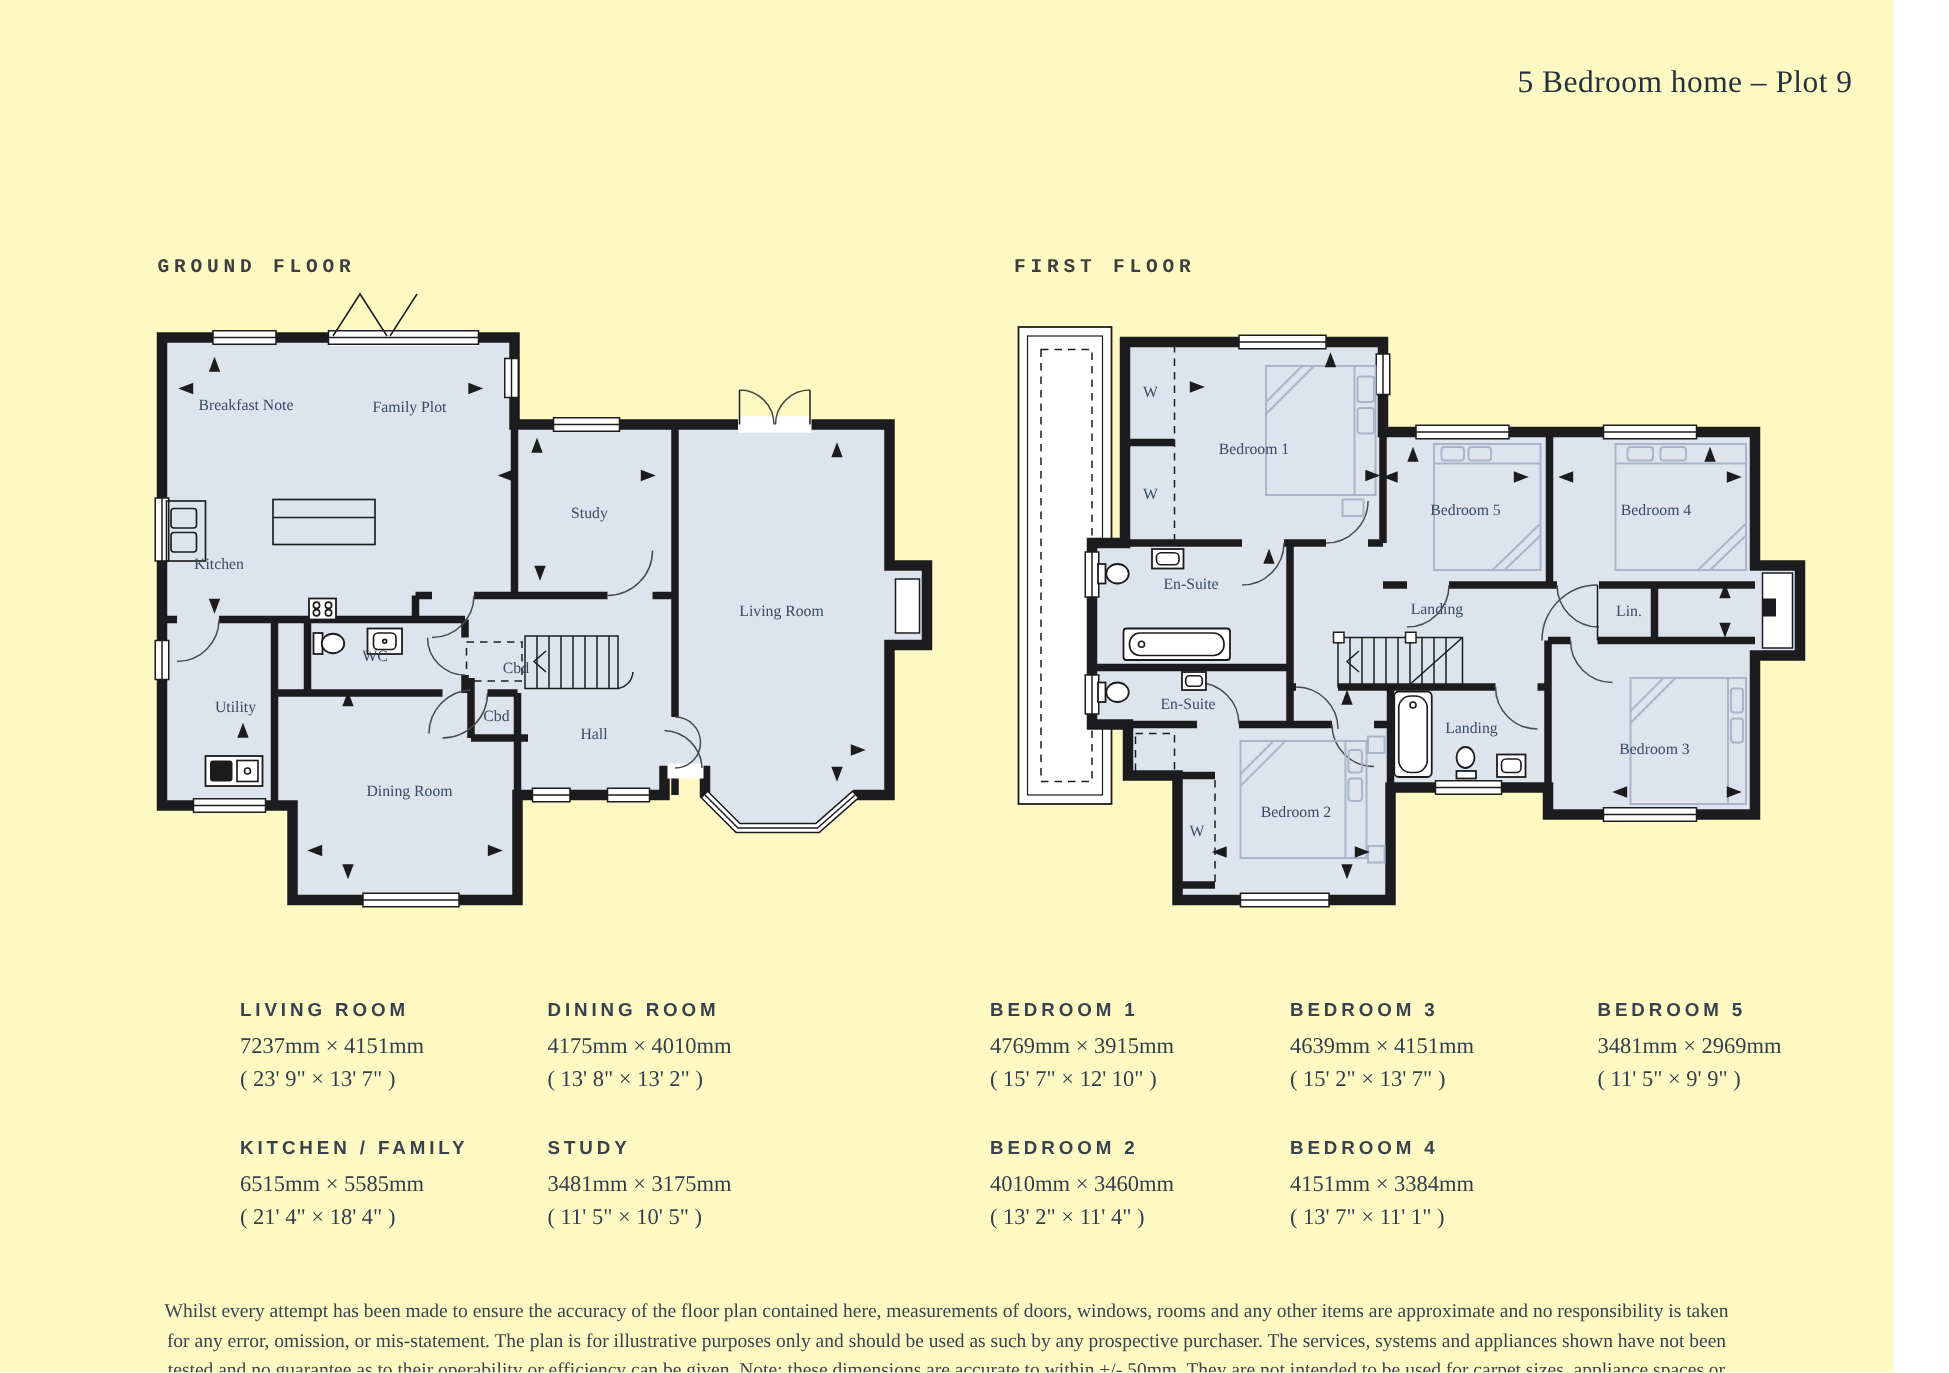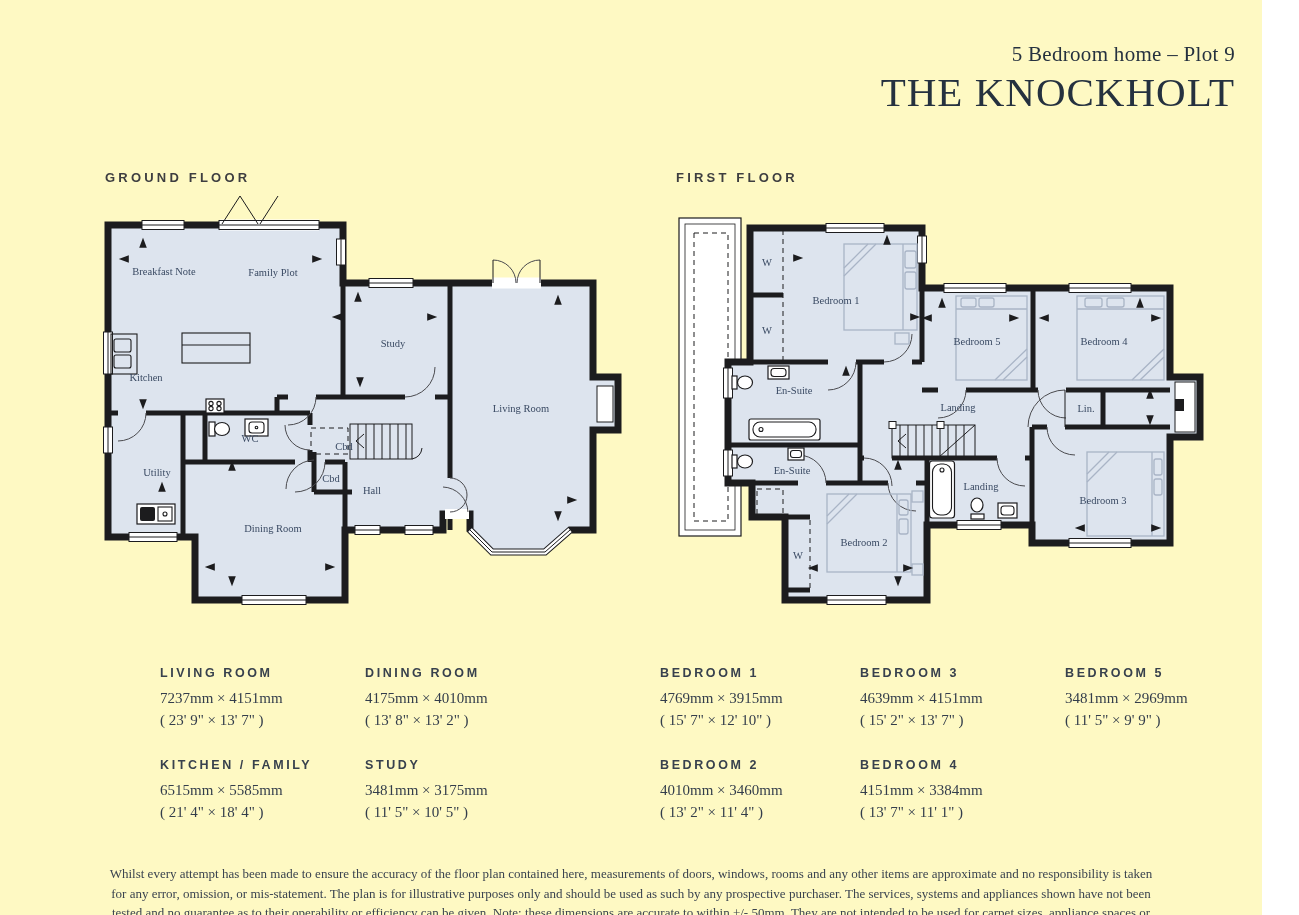"THE KNOCKHOLT" div.big-title { html: <div>THE KNOCKHOLT</div> -> none }
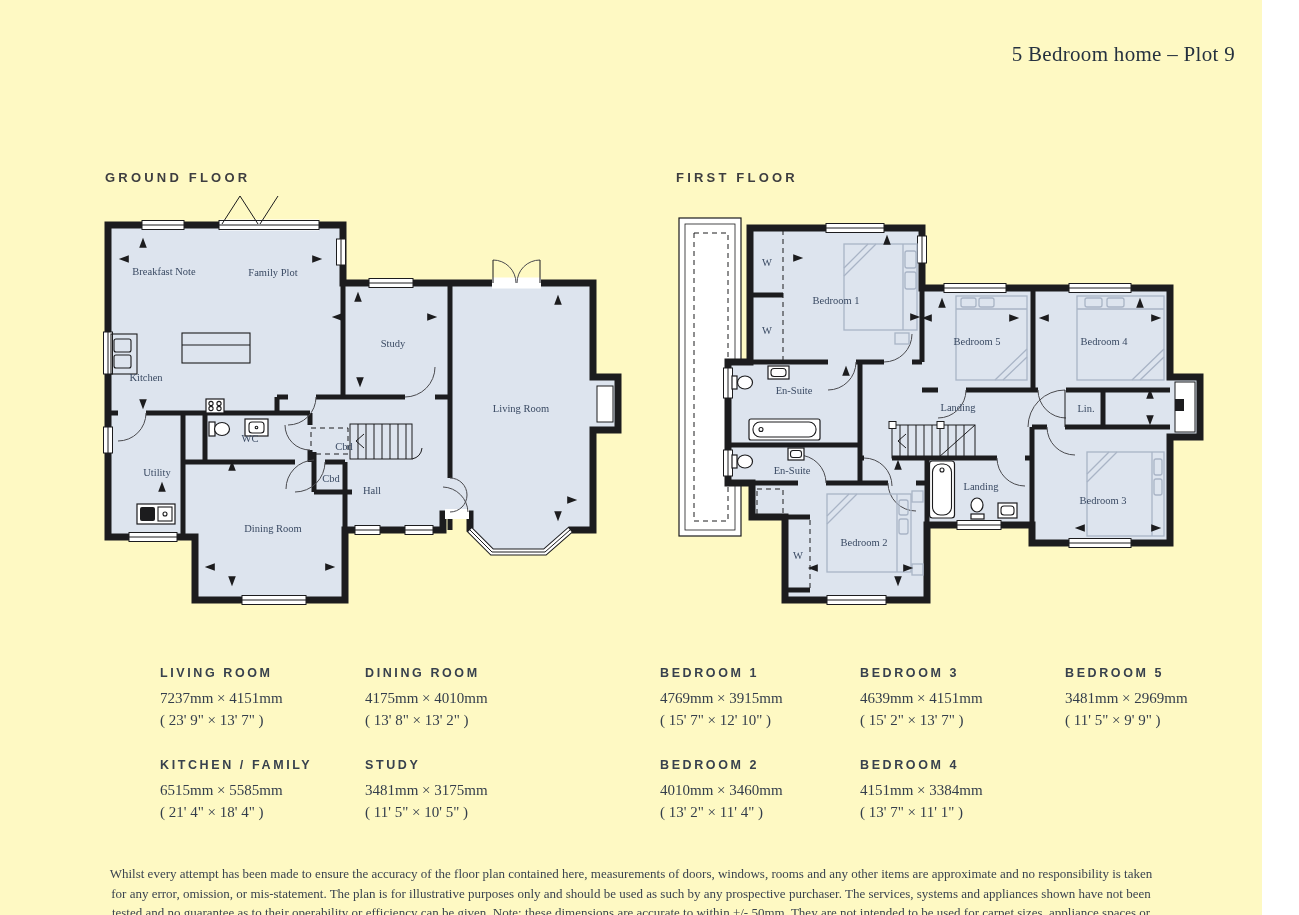"GROUND FLOOR" .floor-head { font-family: Liberation Sans, sans-serif -> Liberation Mono, monospace }
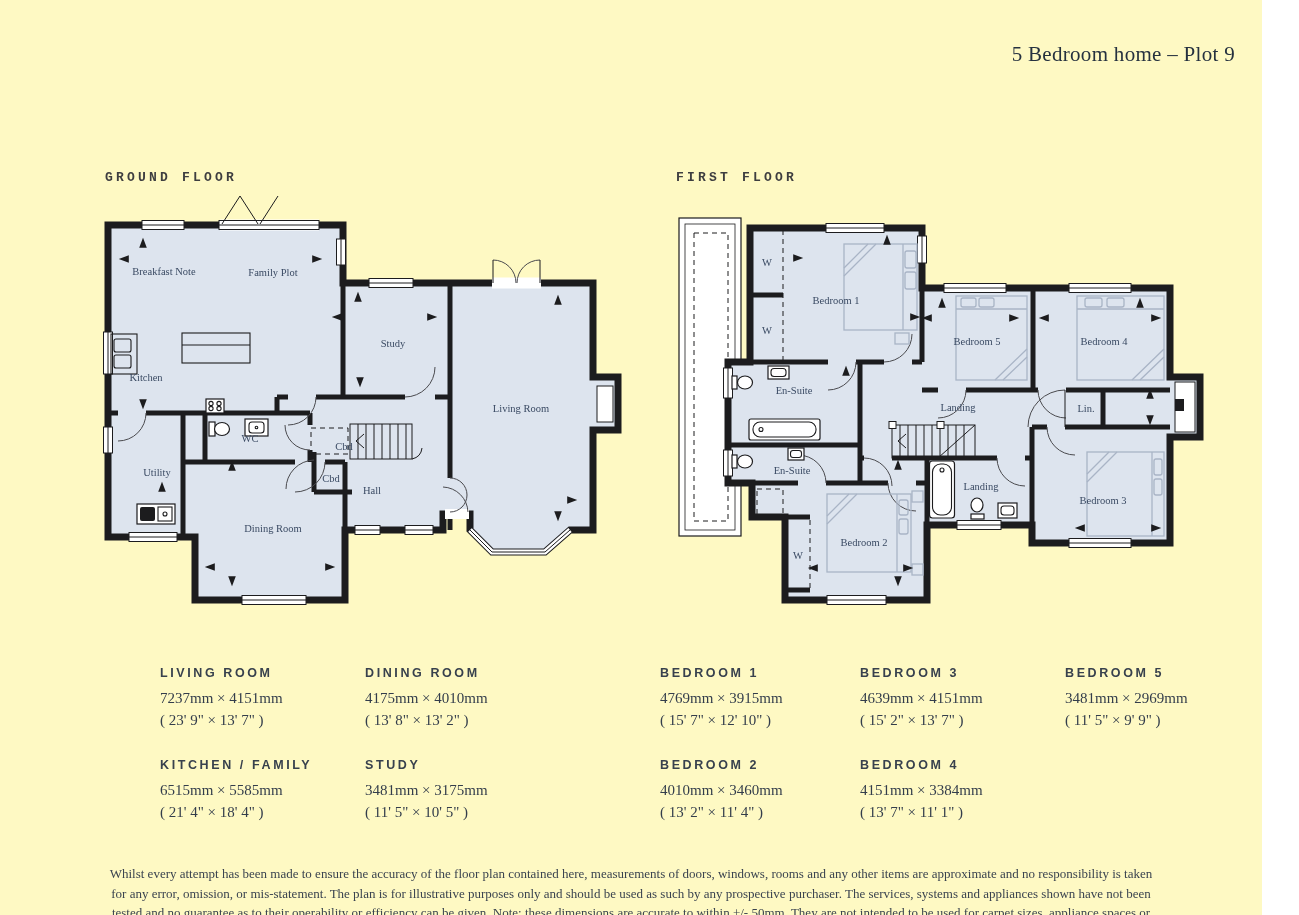"Hall" span.rlabel { left: 372px -> 396px }
